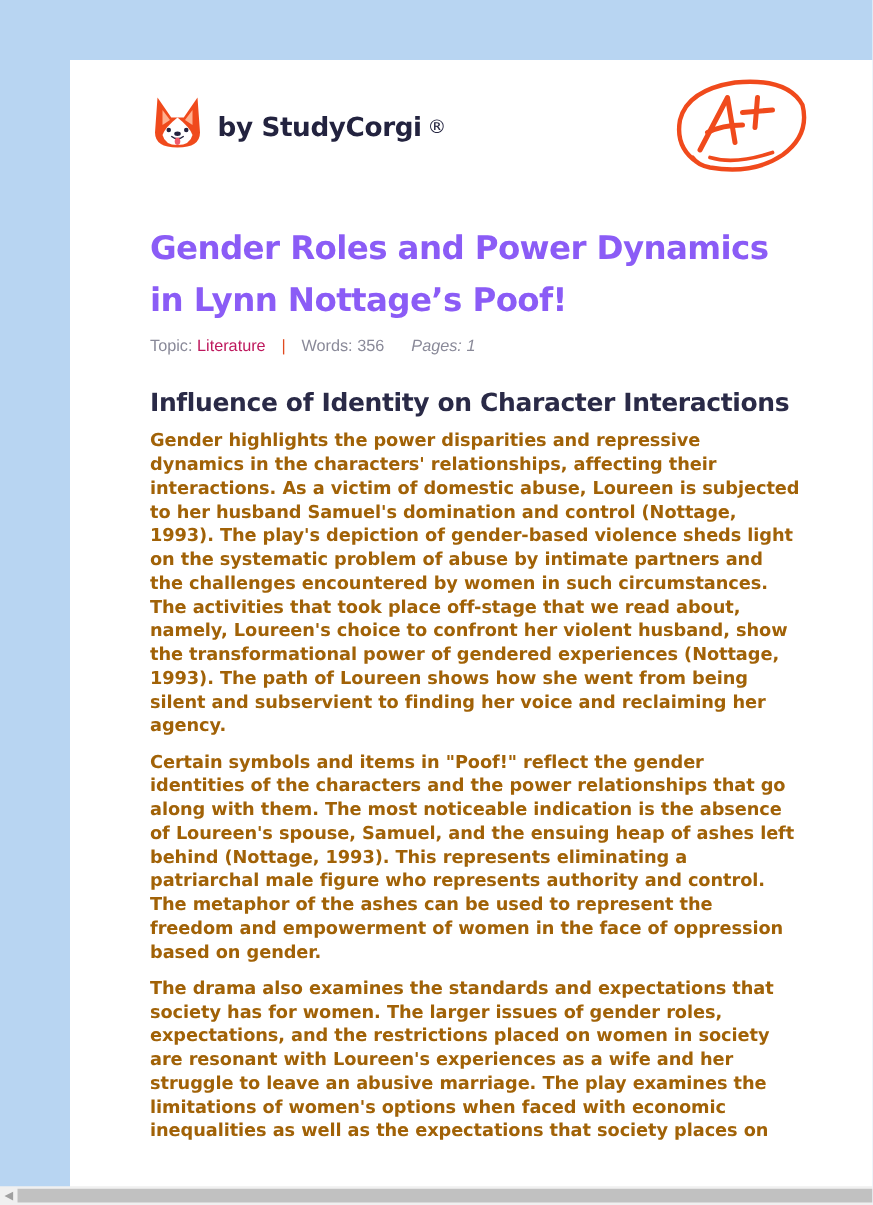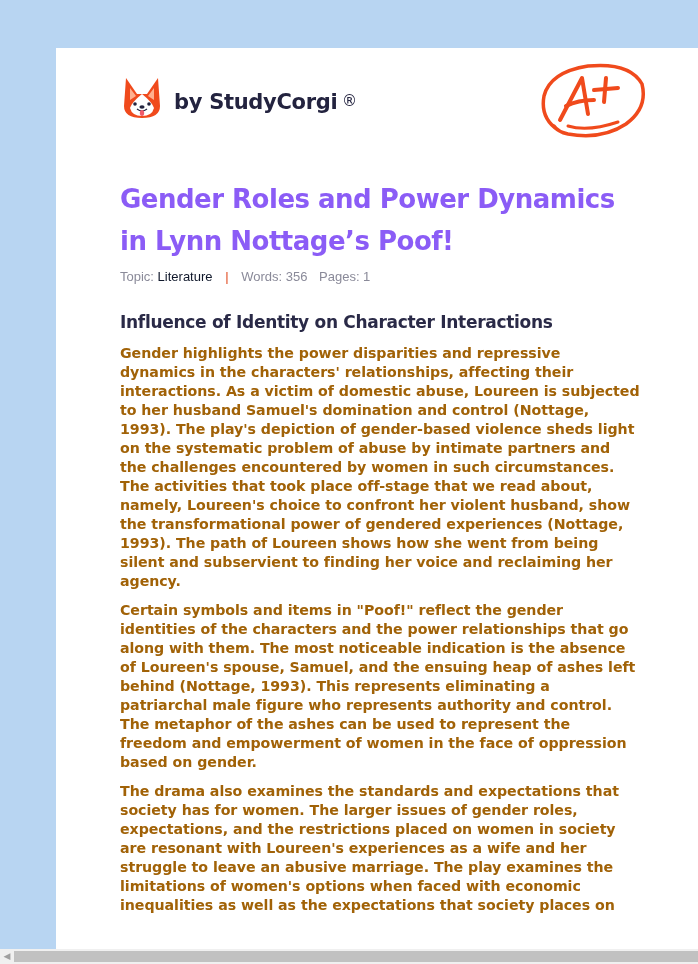"Literature" .meta .topic-val { color: #0f172a -> #be185d }
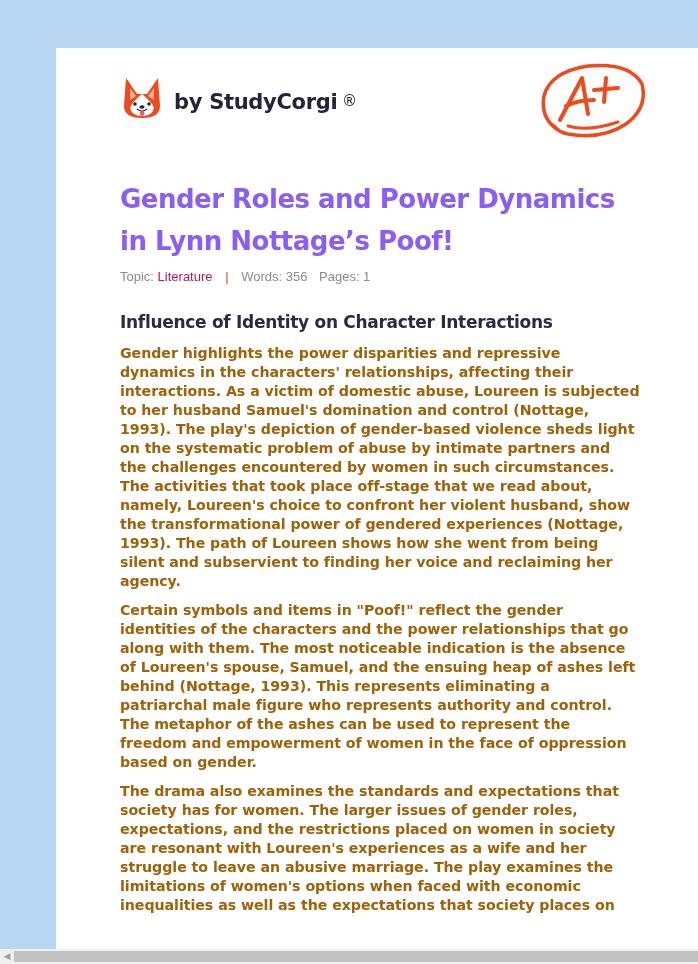"Pages: 1" .meta .pages { font-style: none -> italic; margin-left: 8px -> 18px }
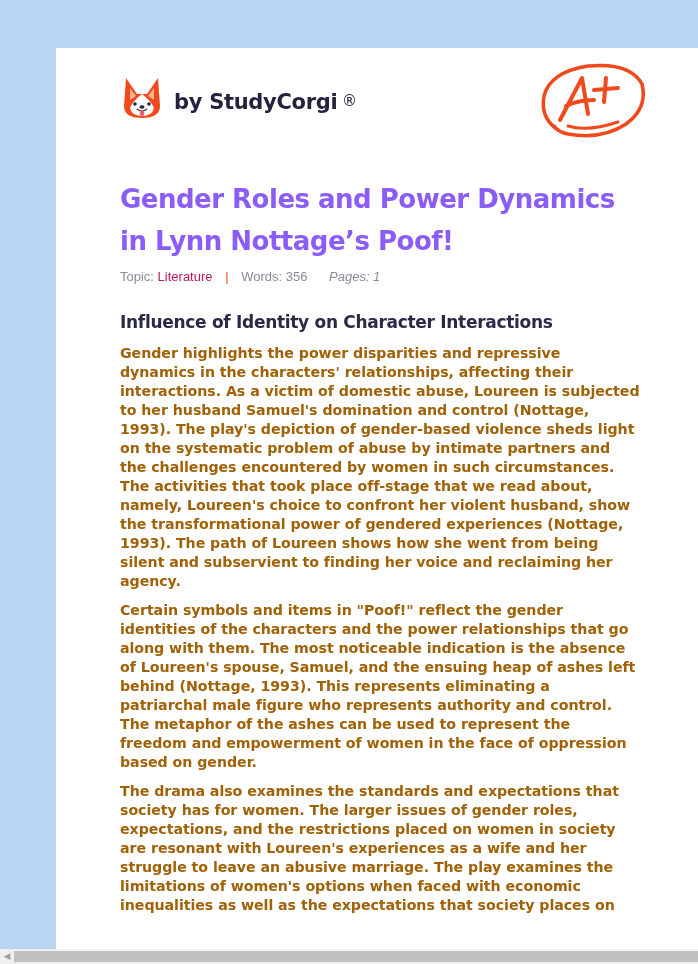"Influence of Identity on Character" h2 { font-size: 17px -> 20px }
